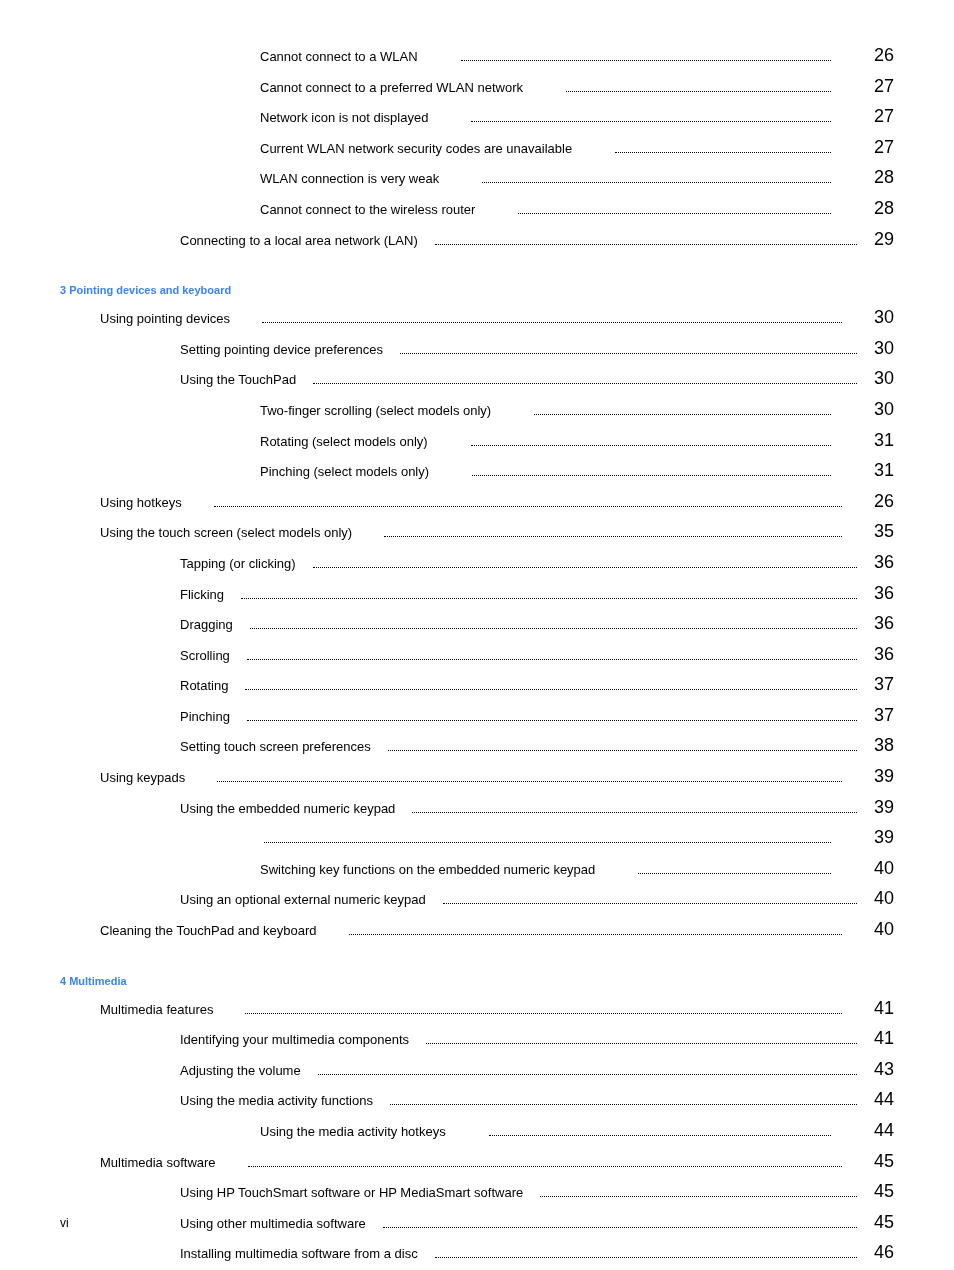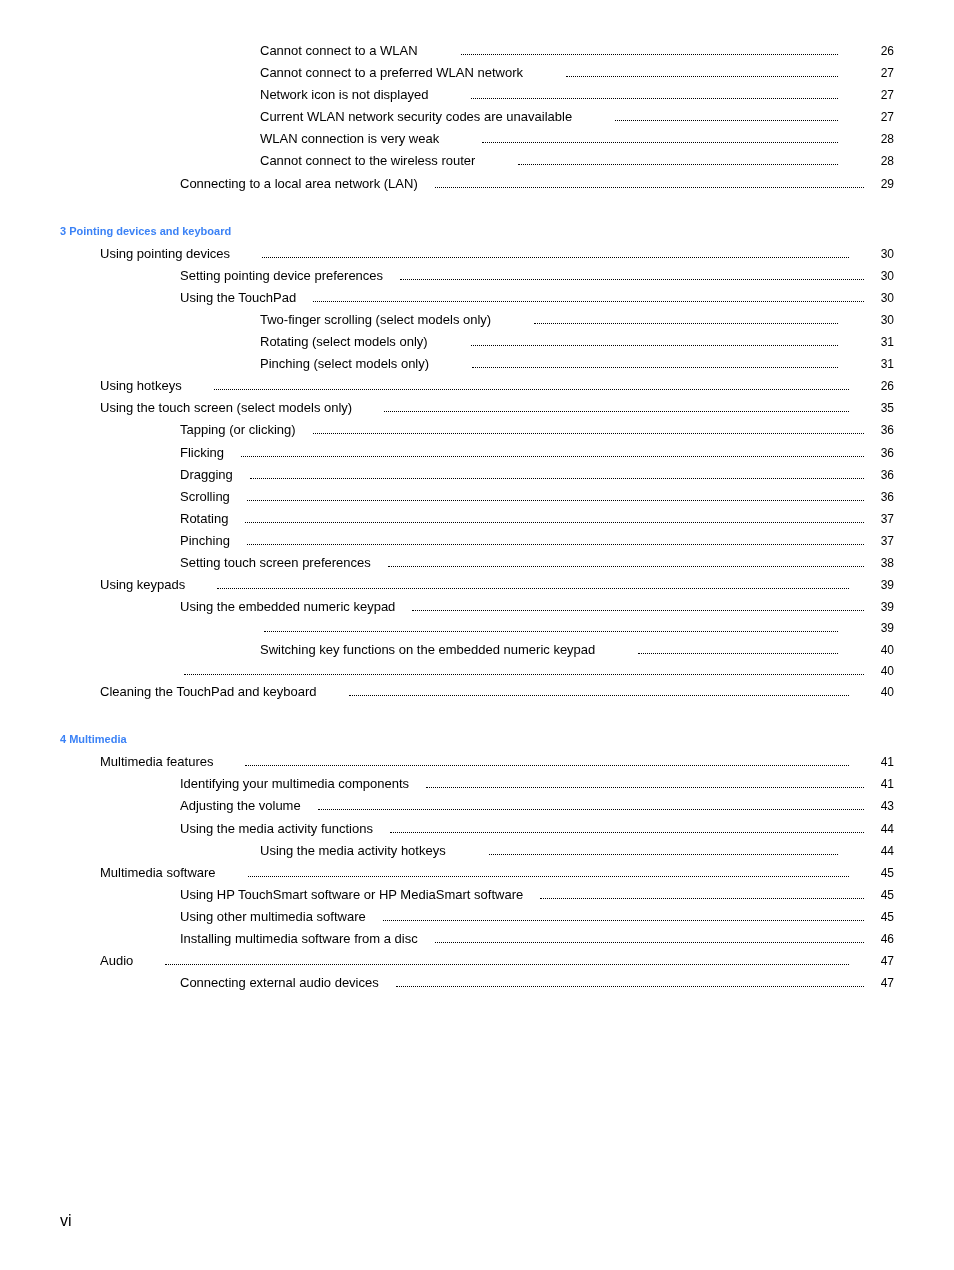"26" .toc-entry .page-num { font-size: 12px -> 18px }
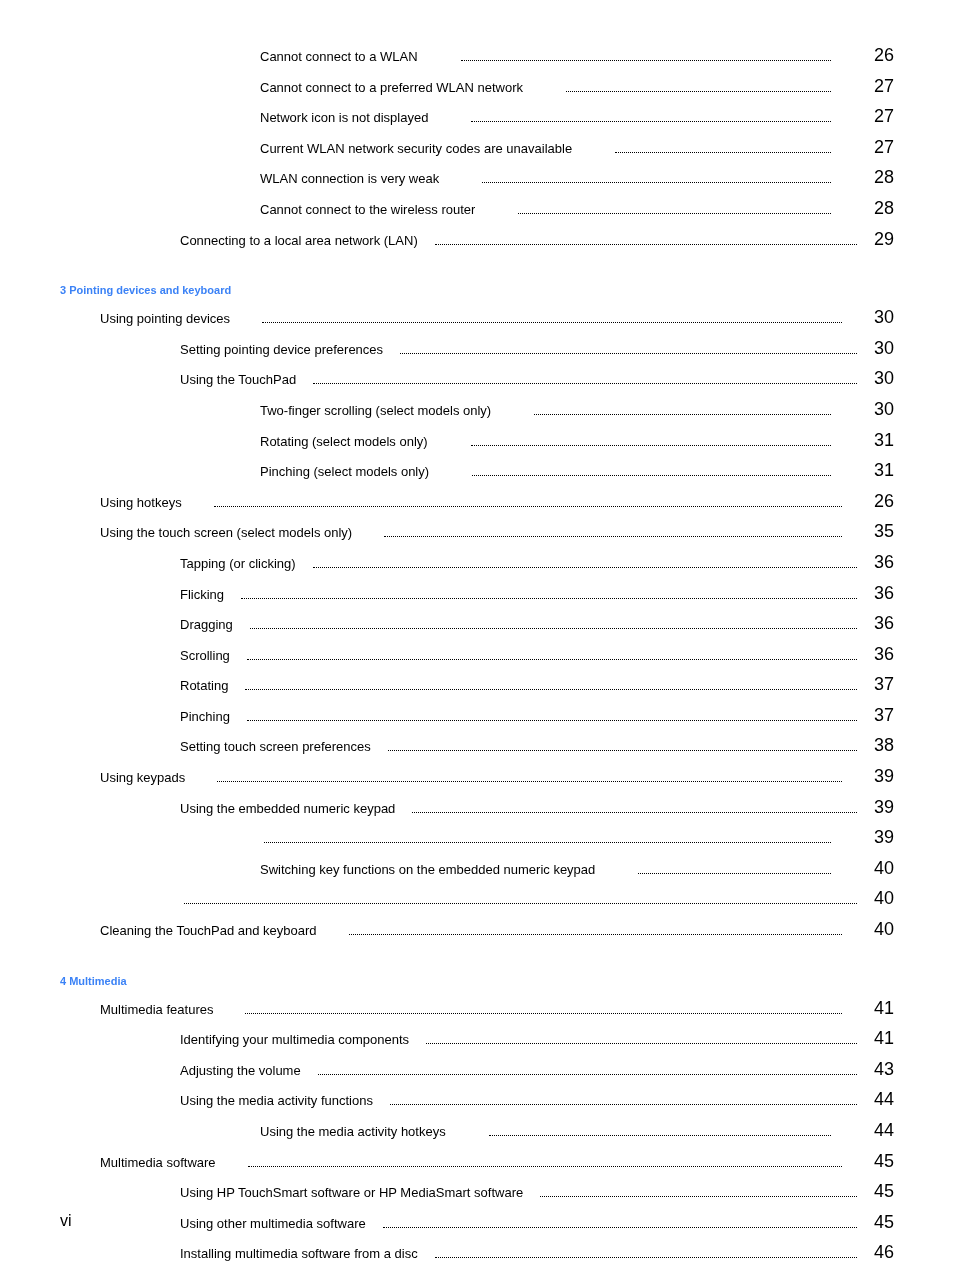"Using an optional external numeric" span.entry-text { html: none -> <span>Using an optional external numeric keypad</span> }
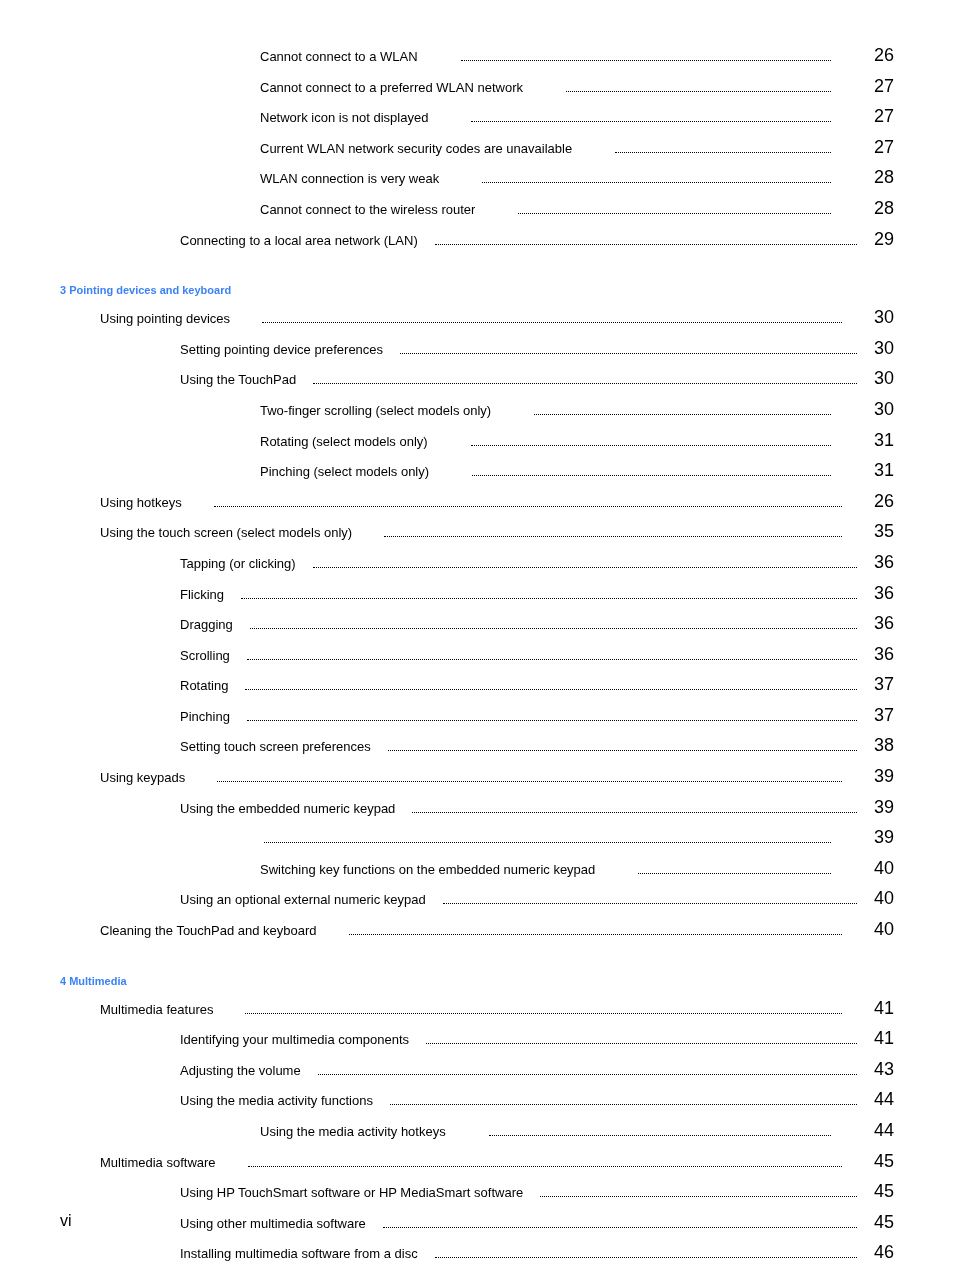"vi" .page-footer { font-size: 16px -> 12px }
